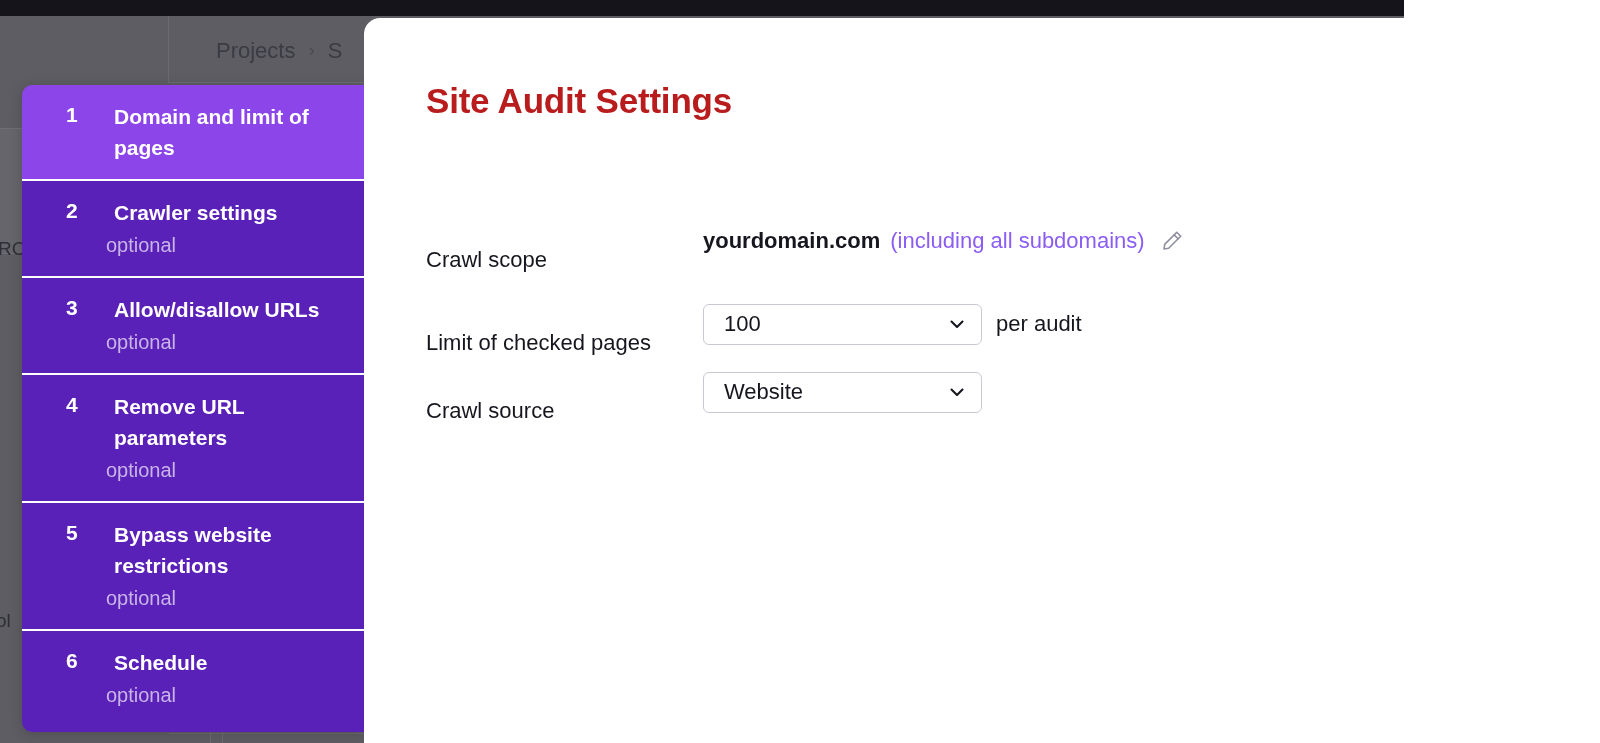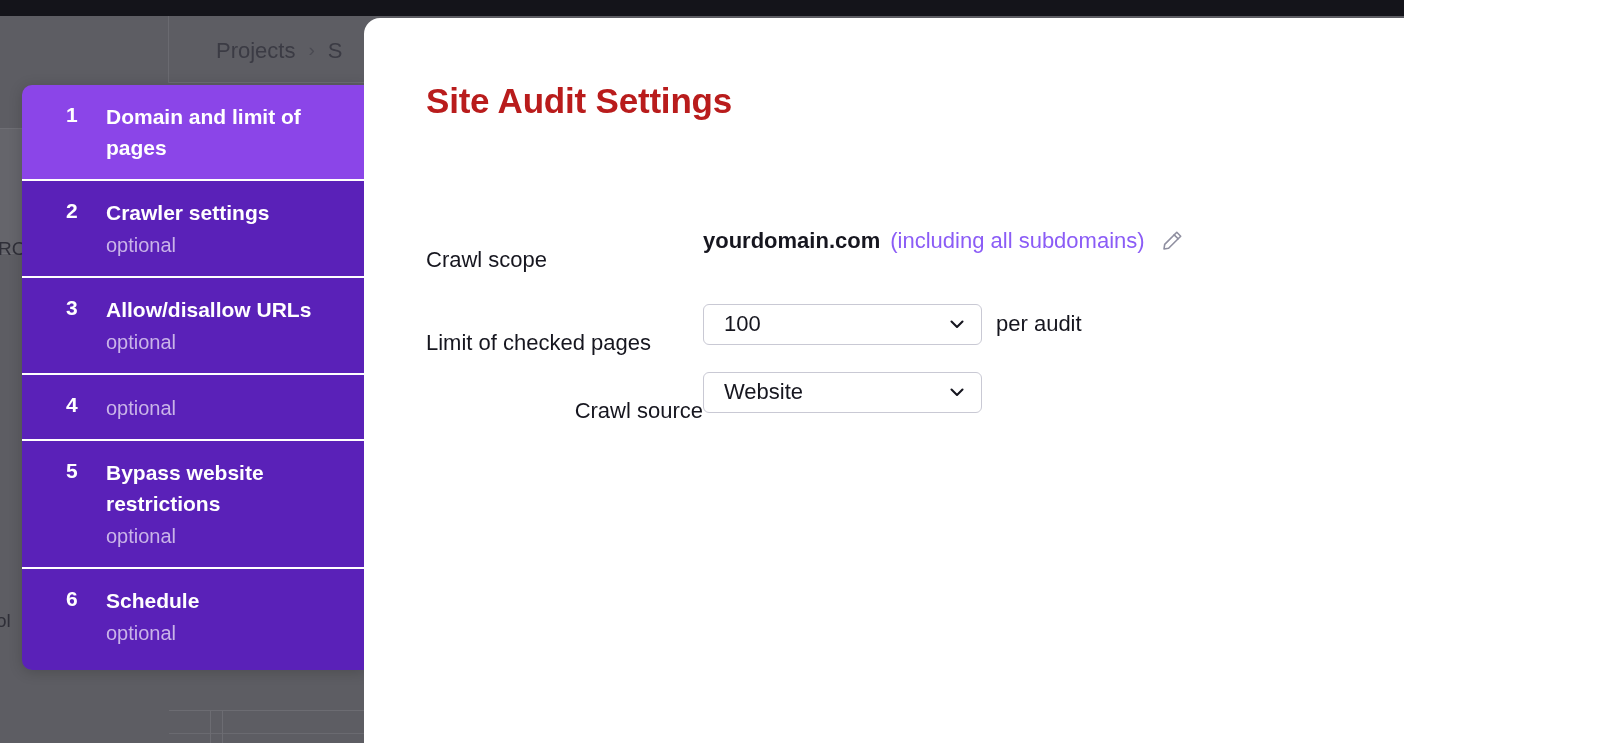"Domain and limit of pages" .step-title { margin-left: none -> 8px }
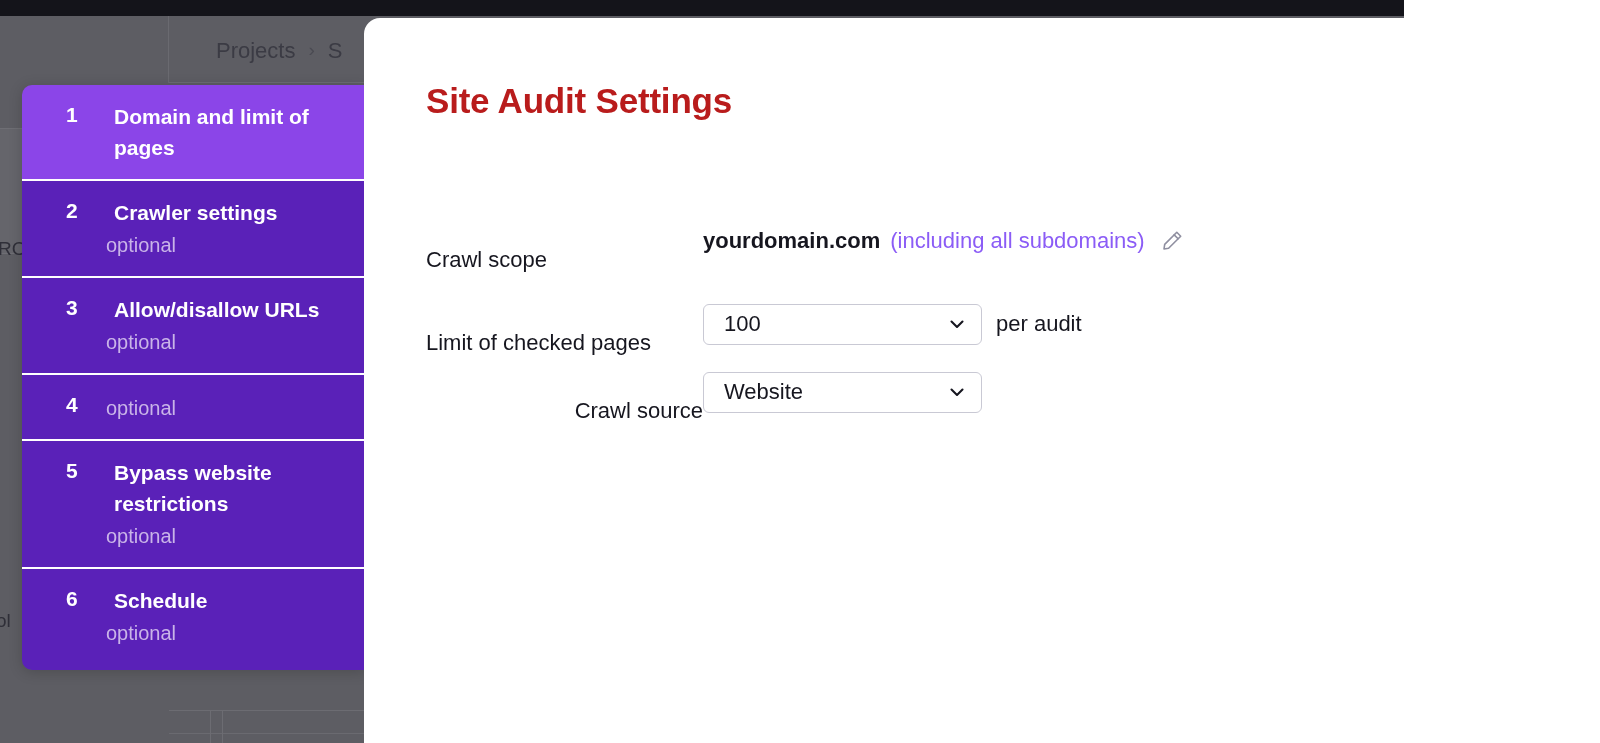"Remove URL parameters" div.step-title { html: none -> <div>Remove URL parameters</div> }
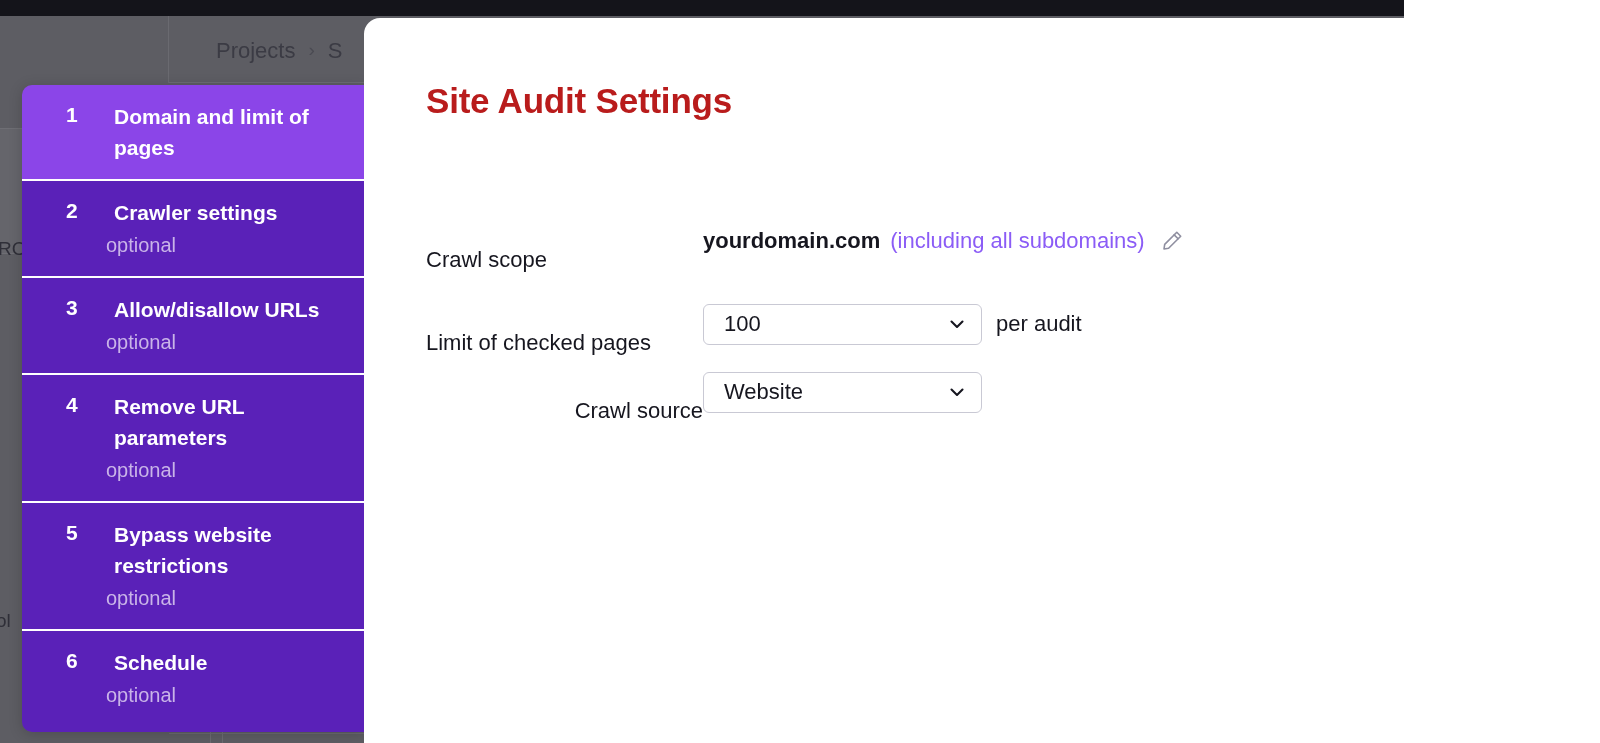"Crawl source" .row-source { text-align: right -> none }
